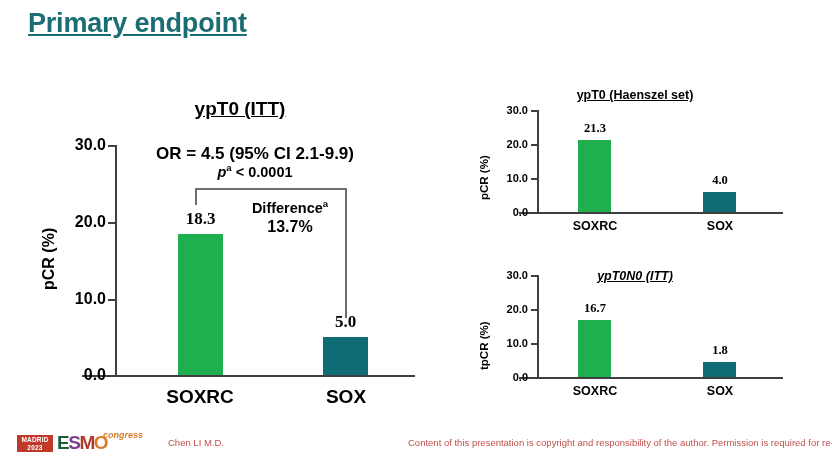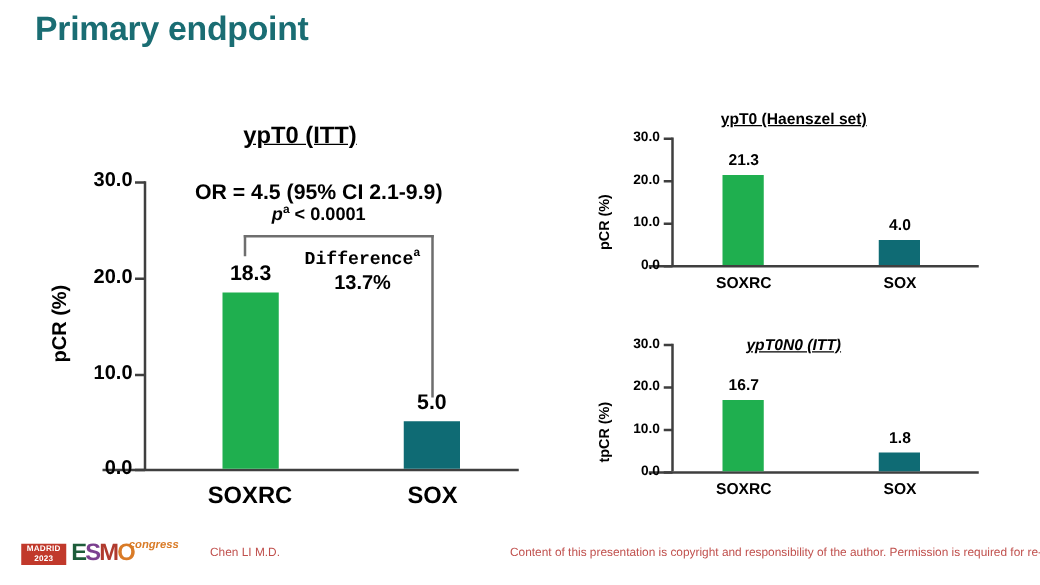"Primary endpoint" #slide-title { text-decoration: none -> underline }
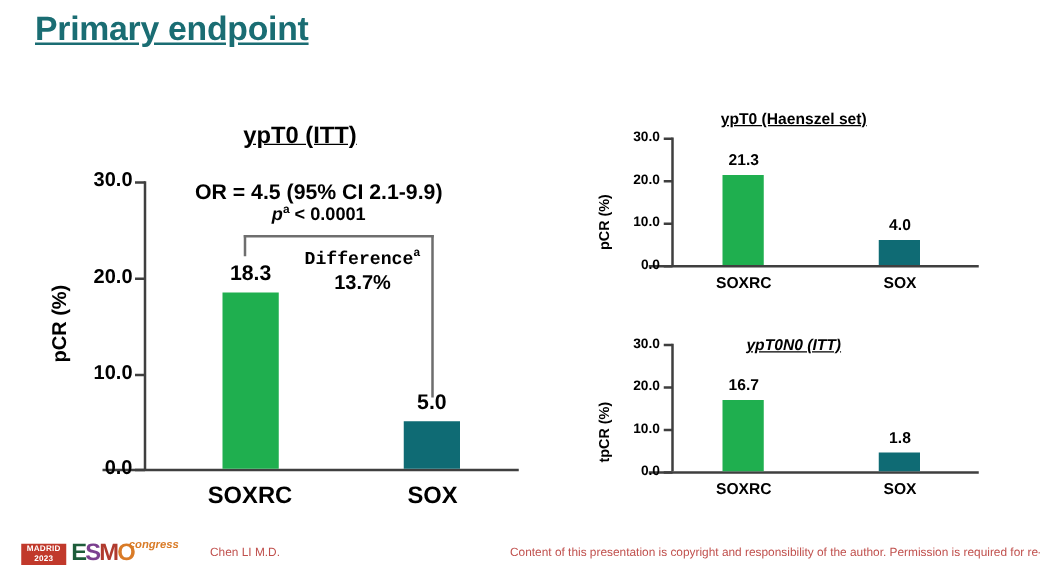"21.3" .bar-value { font-family: none -> Liberation Serif, serif }
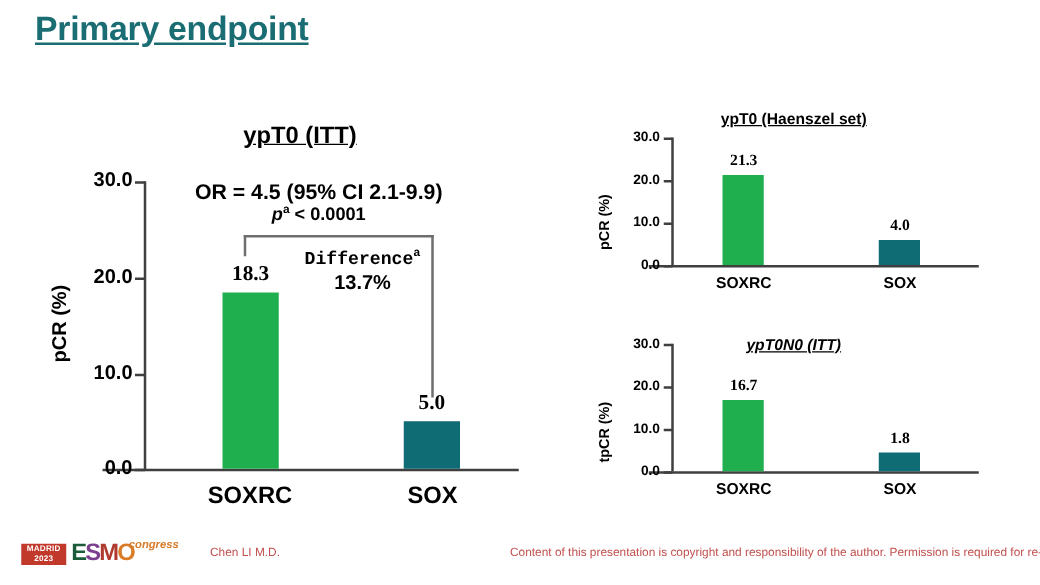"Differencea" #diff-label { font-family: Liberation Mono, monospace -> none }
